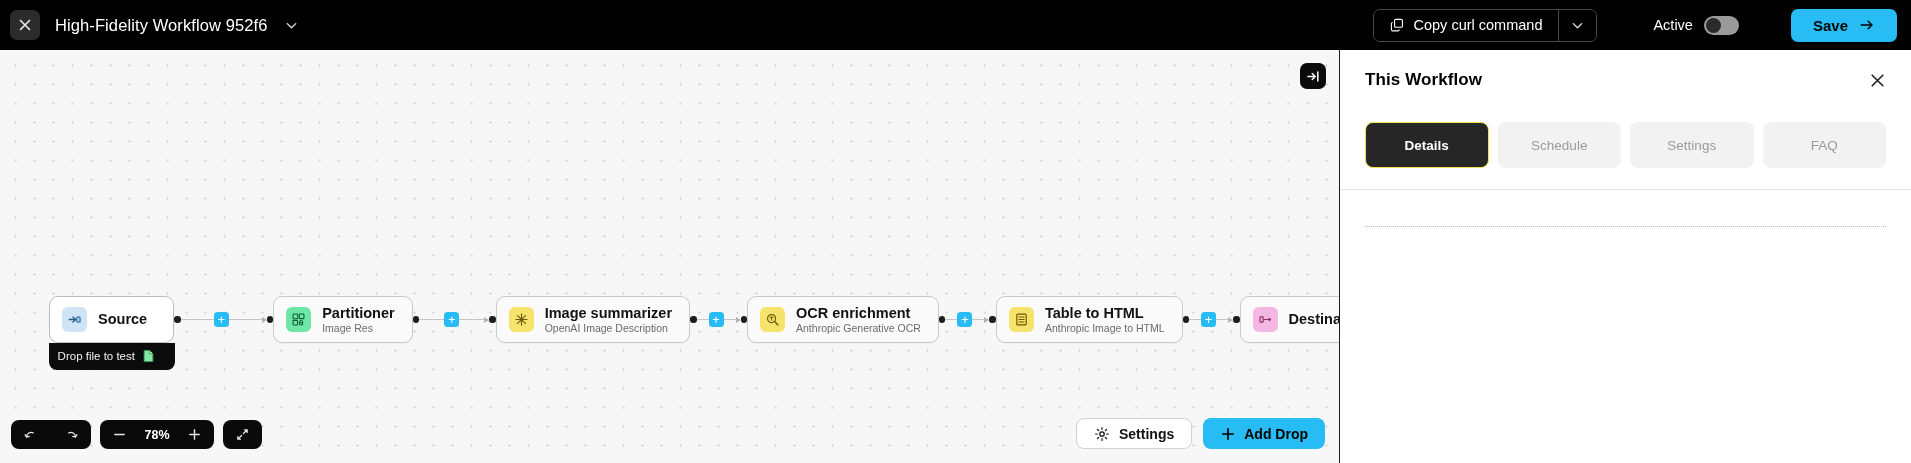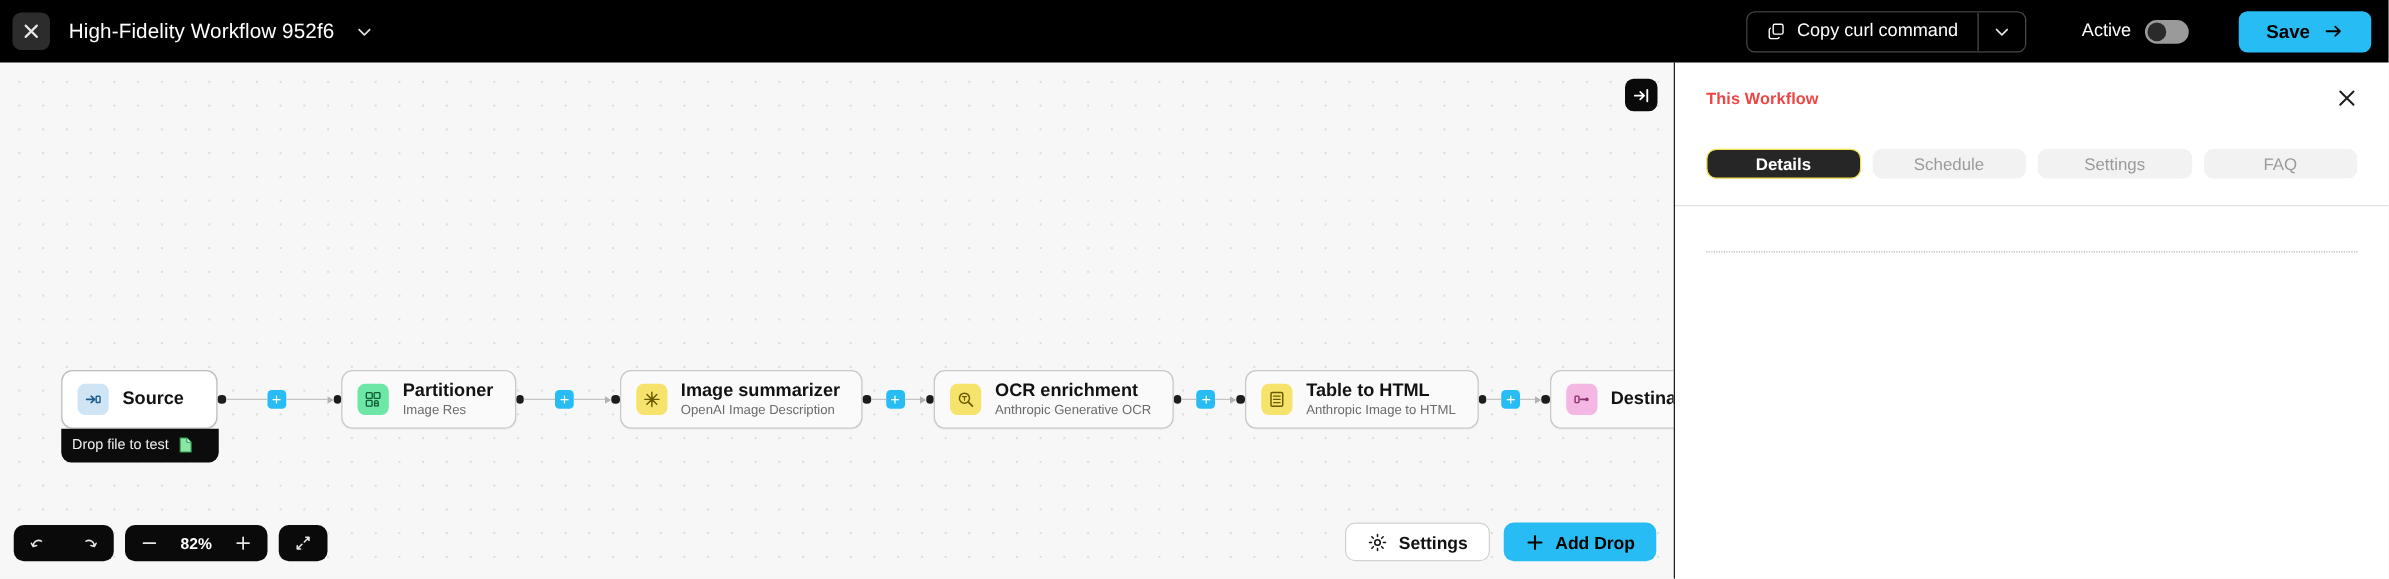"Copy curl command" .topbar-right { gap: 0 -> 12px }
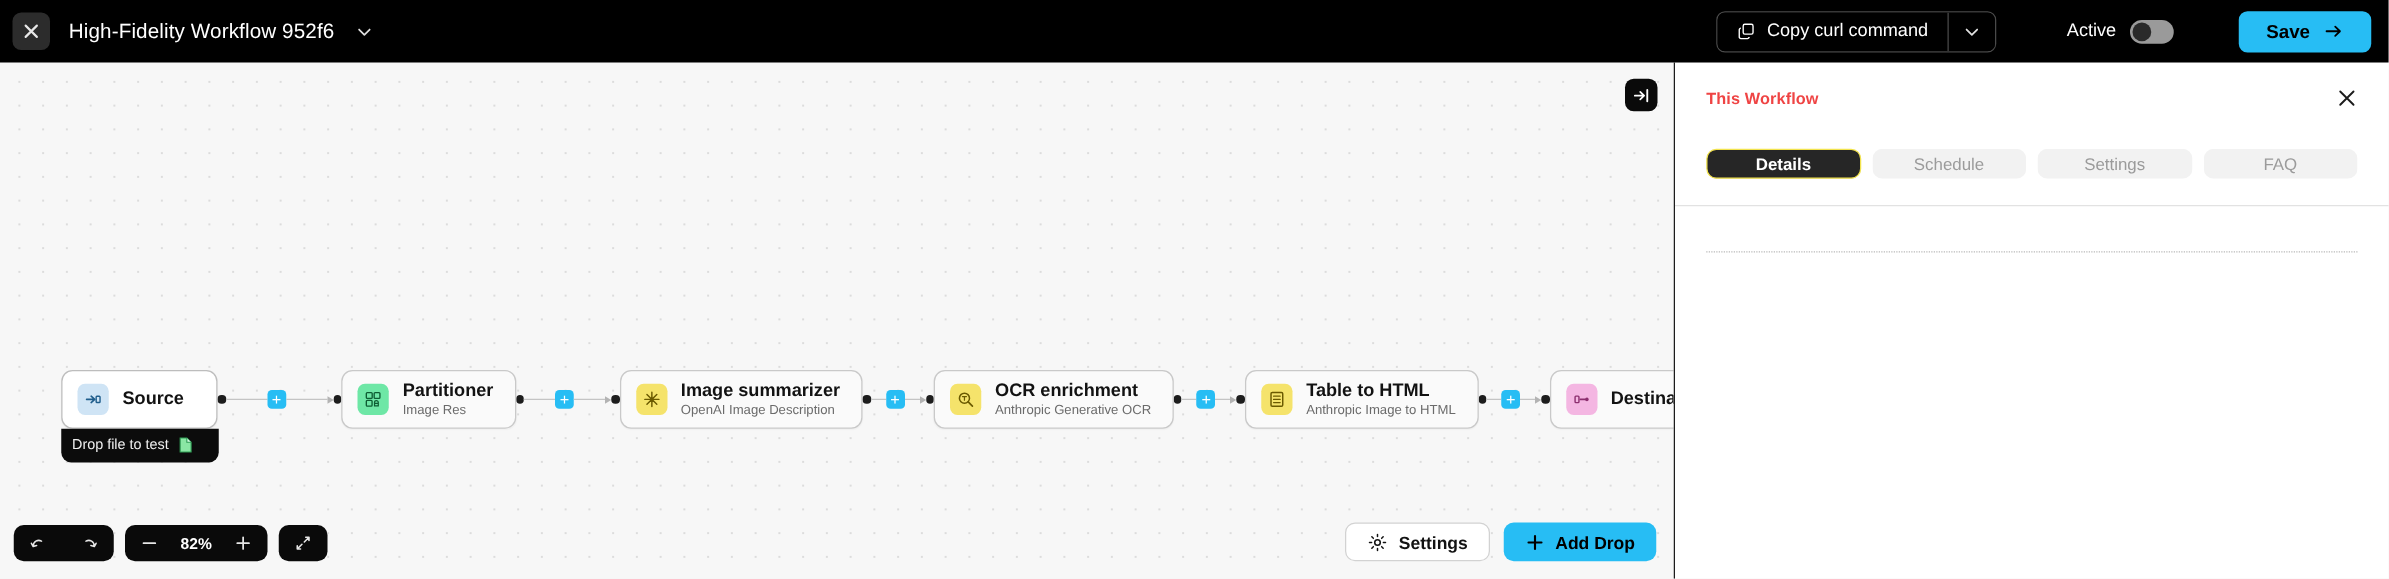"This Workflow" .panel-title { color: #ef4444 -> #000000; font-size: 13px -> 17px }
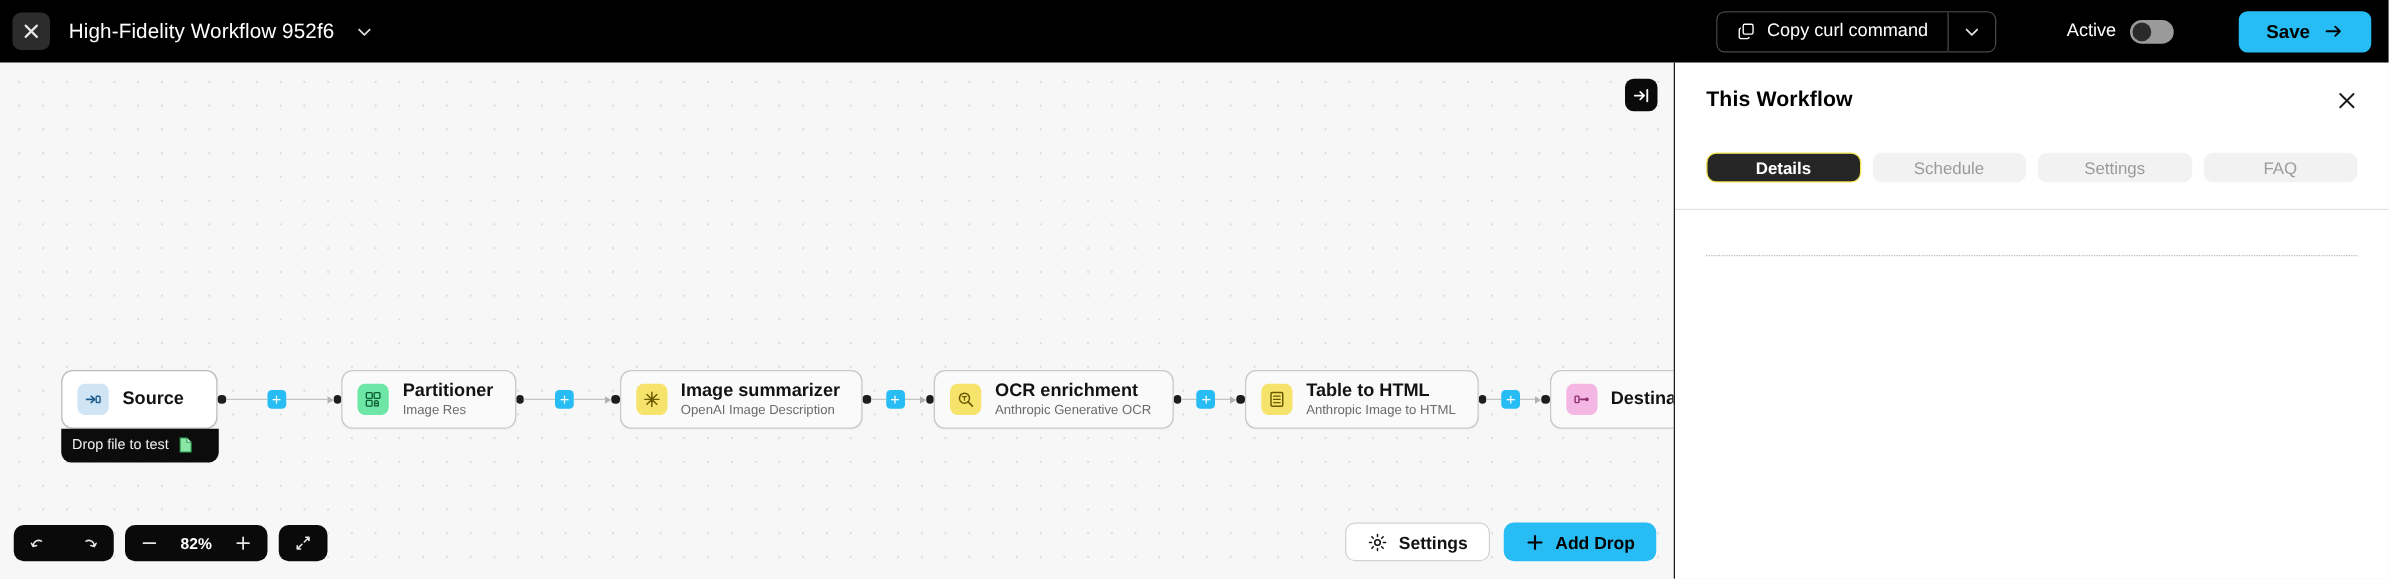"Details" .tab { height: 24px -> 46px }
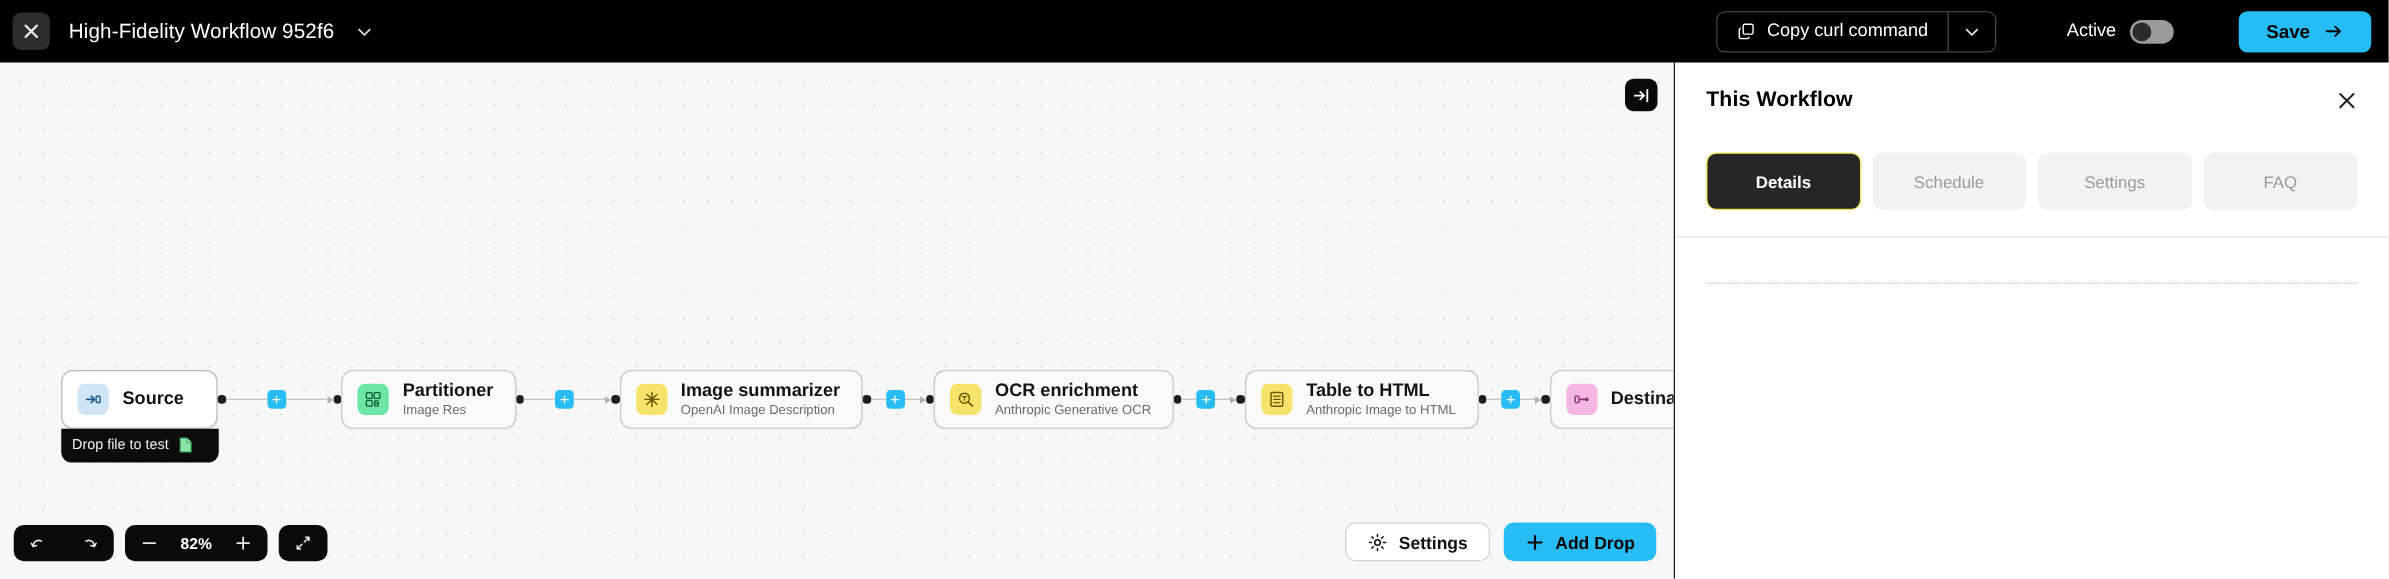"82%" div.zoom-val { text: 82% -> 78% }
